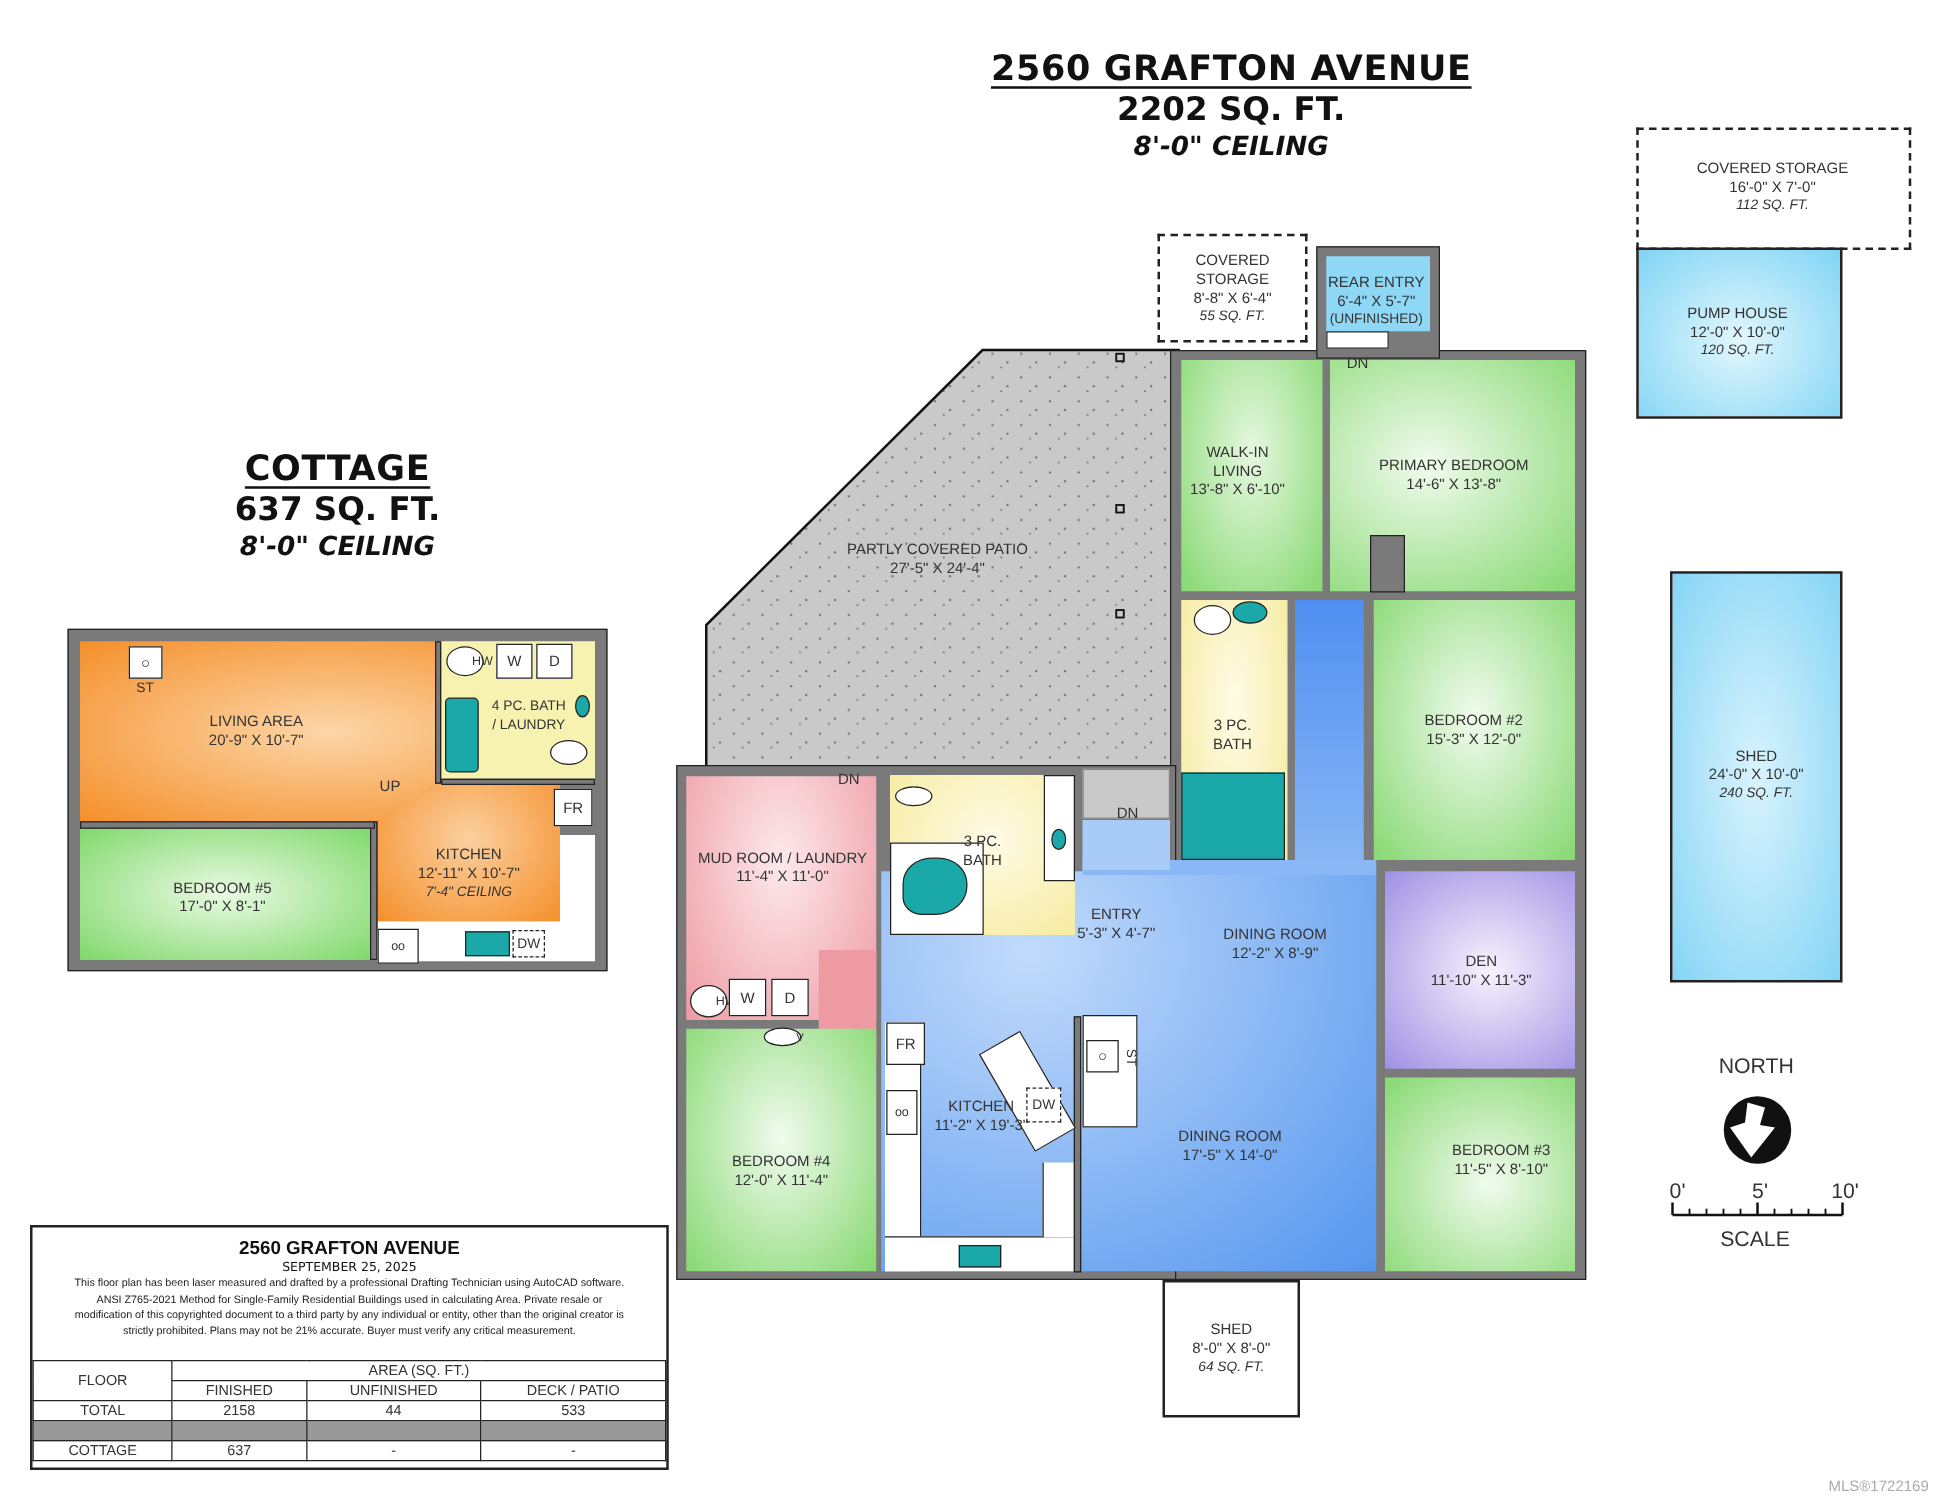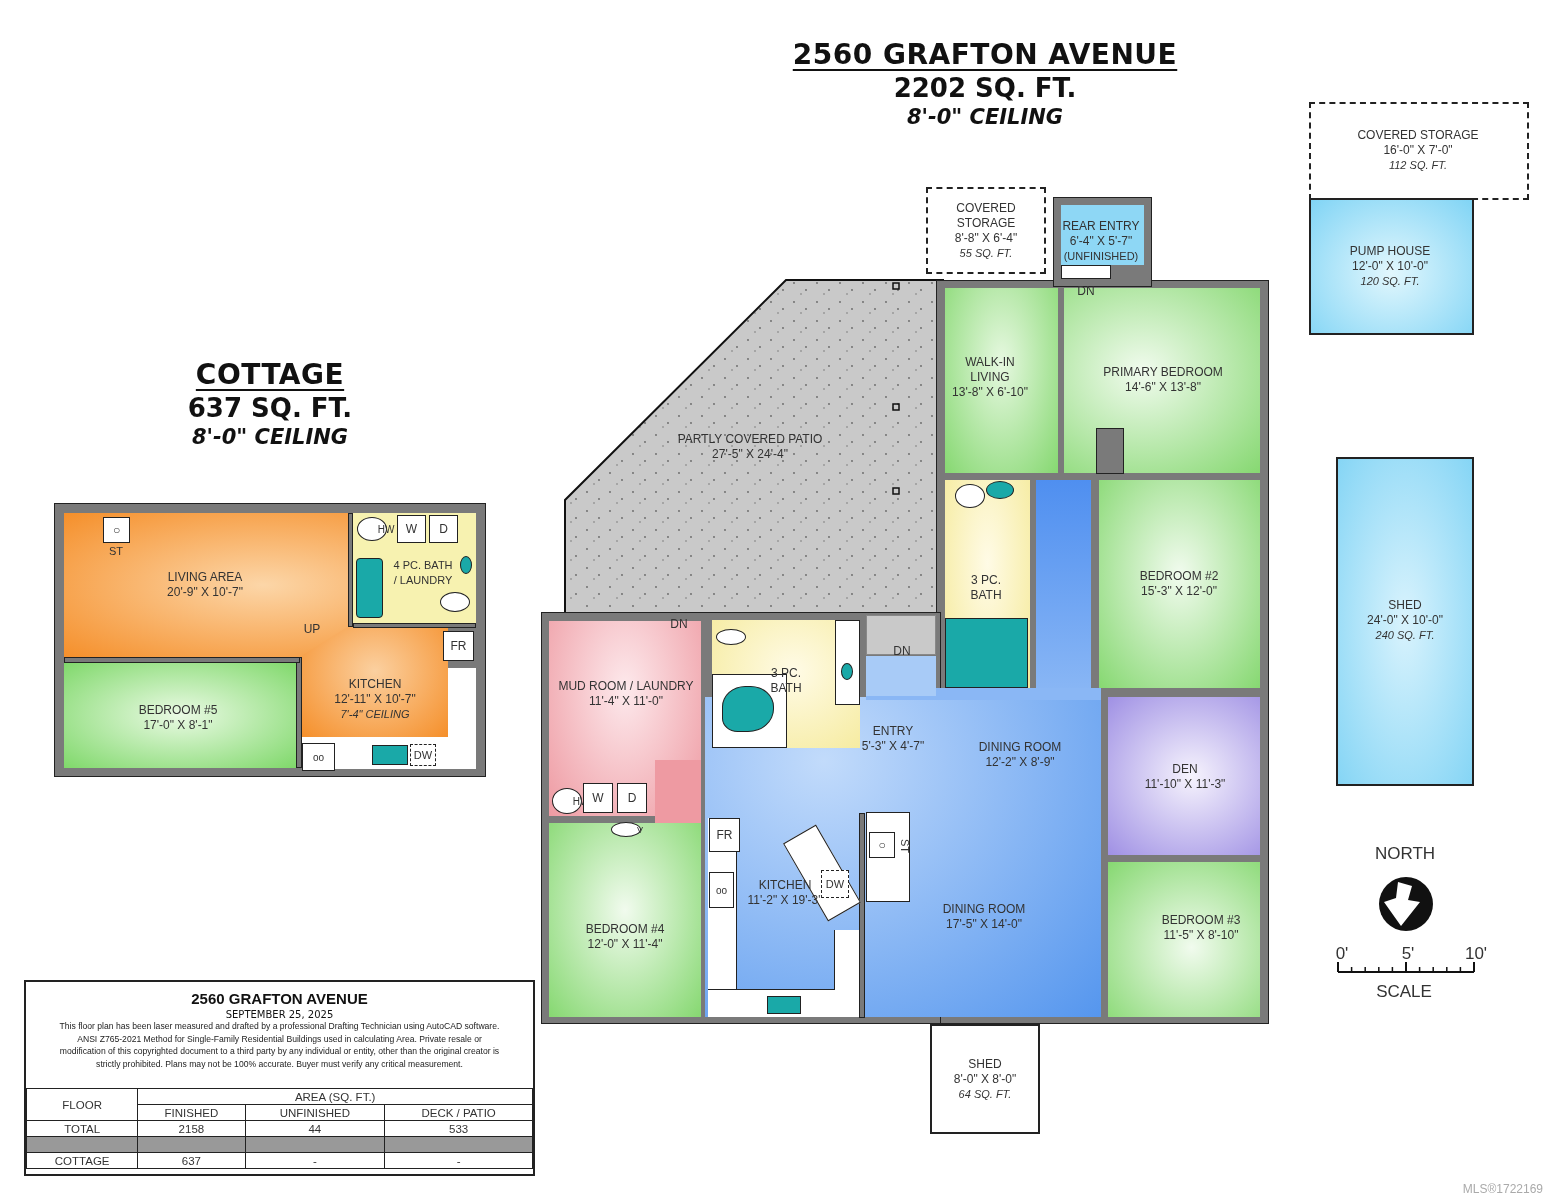"strictly prohibited. Plans may not" div { text: 100% -> 21% }
